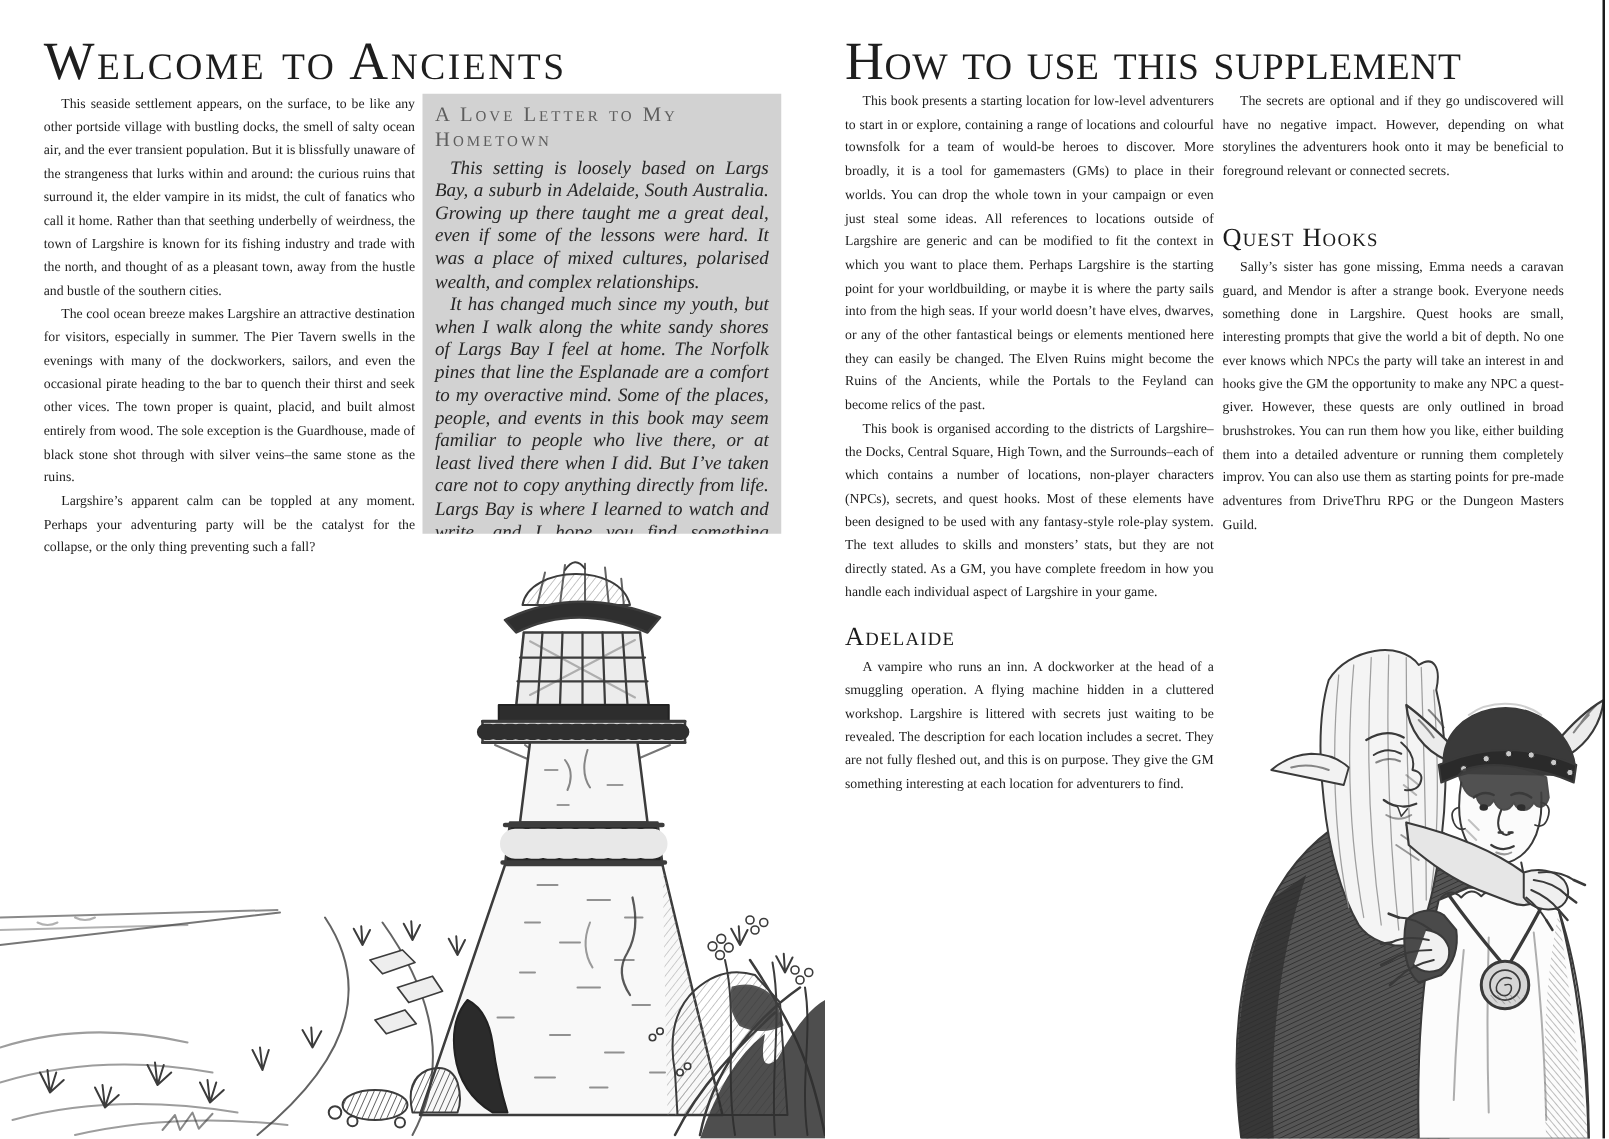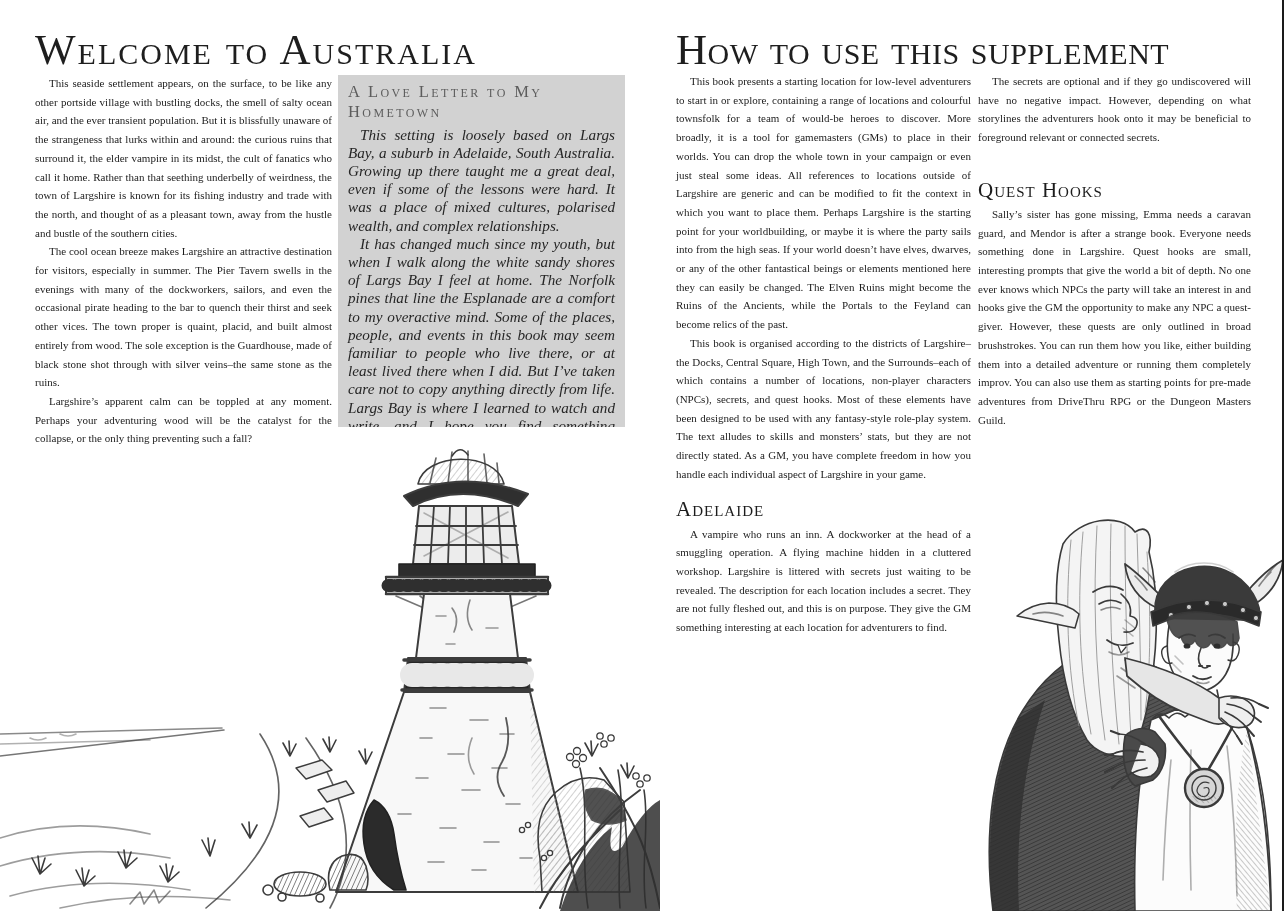"Welcome to Australia" h1.page-title { text: Australia -> Ancients }
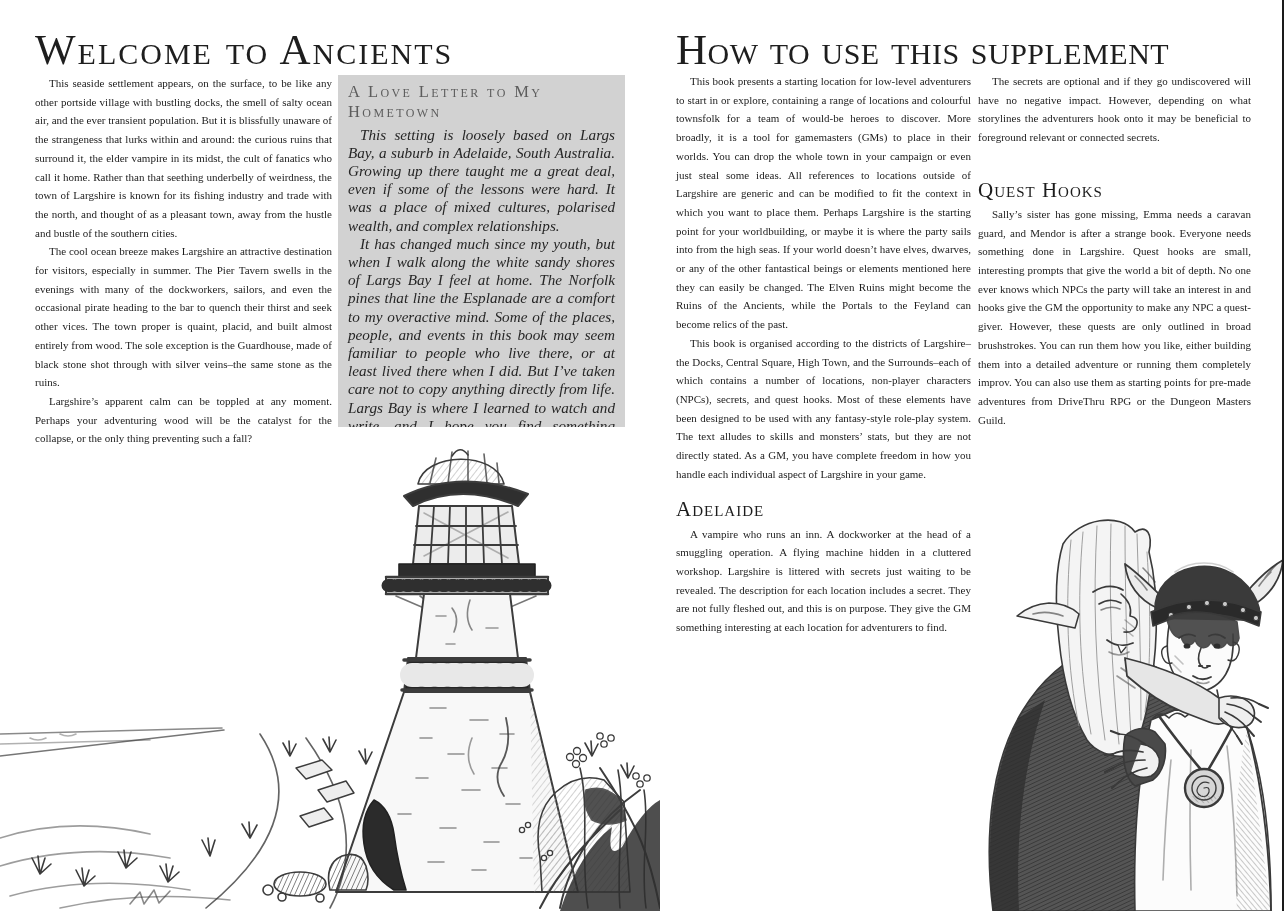"Largshire’s apparent calm can be" p { text: wood -> party }
